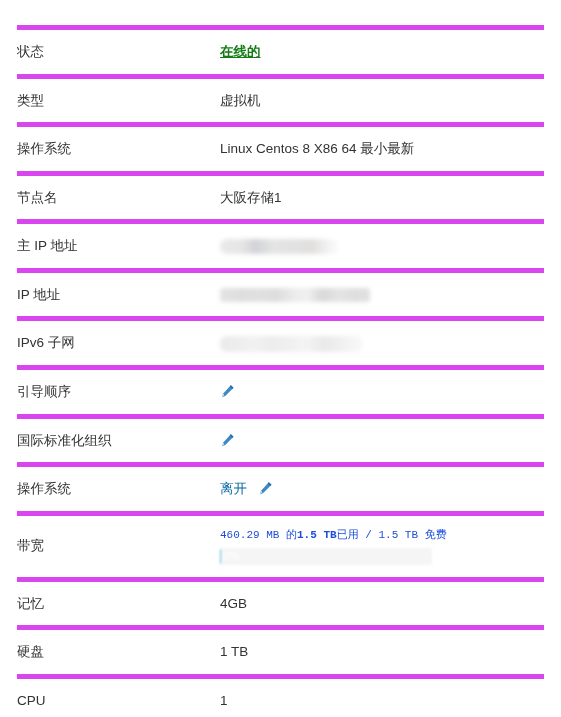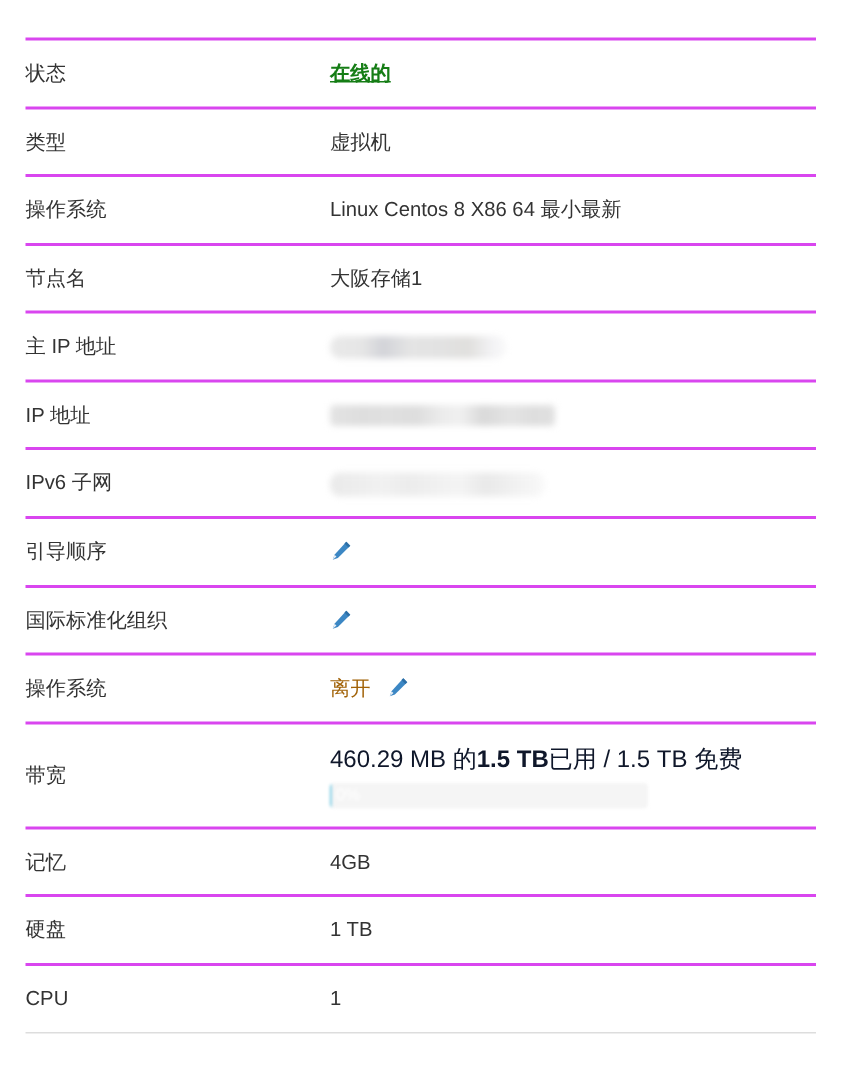"状态" table.info-table tr { border-top: 2px solid #d946ef -> 5px solid #d946ef }
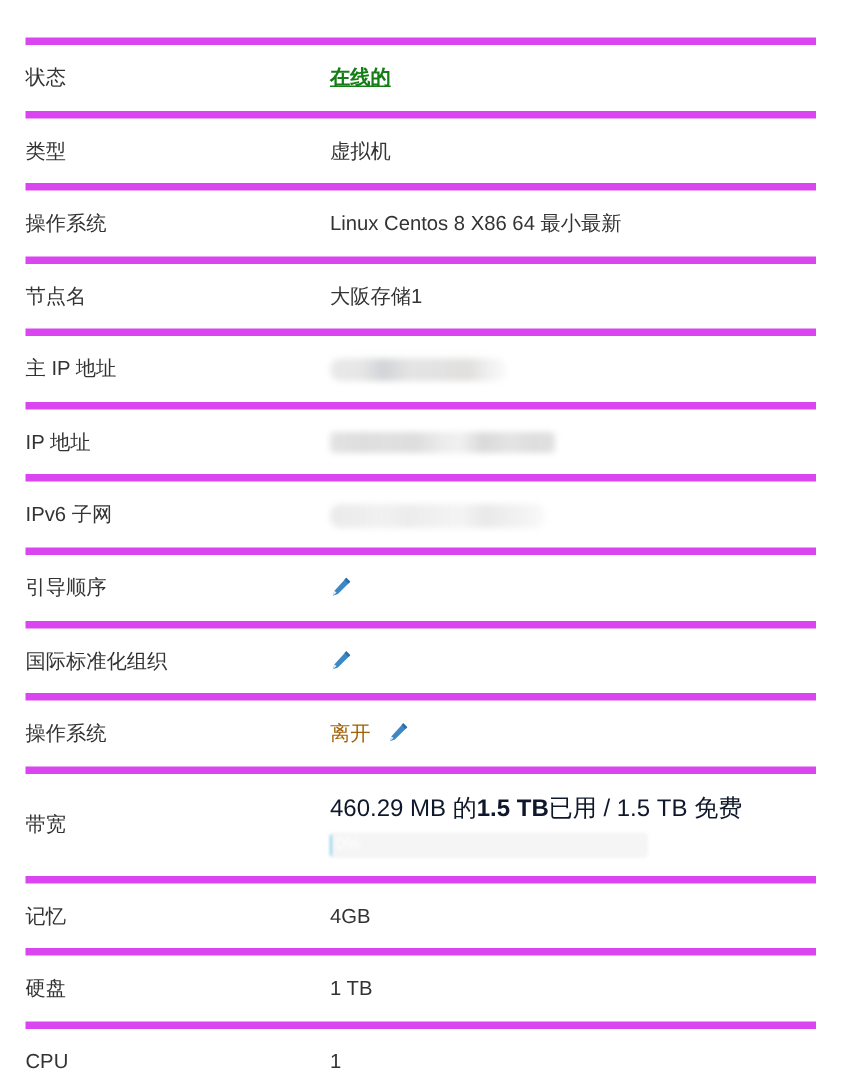"离开" .val-green { color: #a16207 -> #0369a1 }
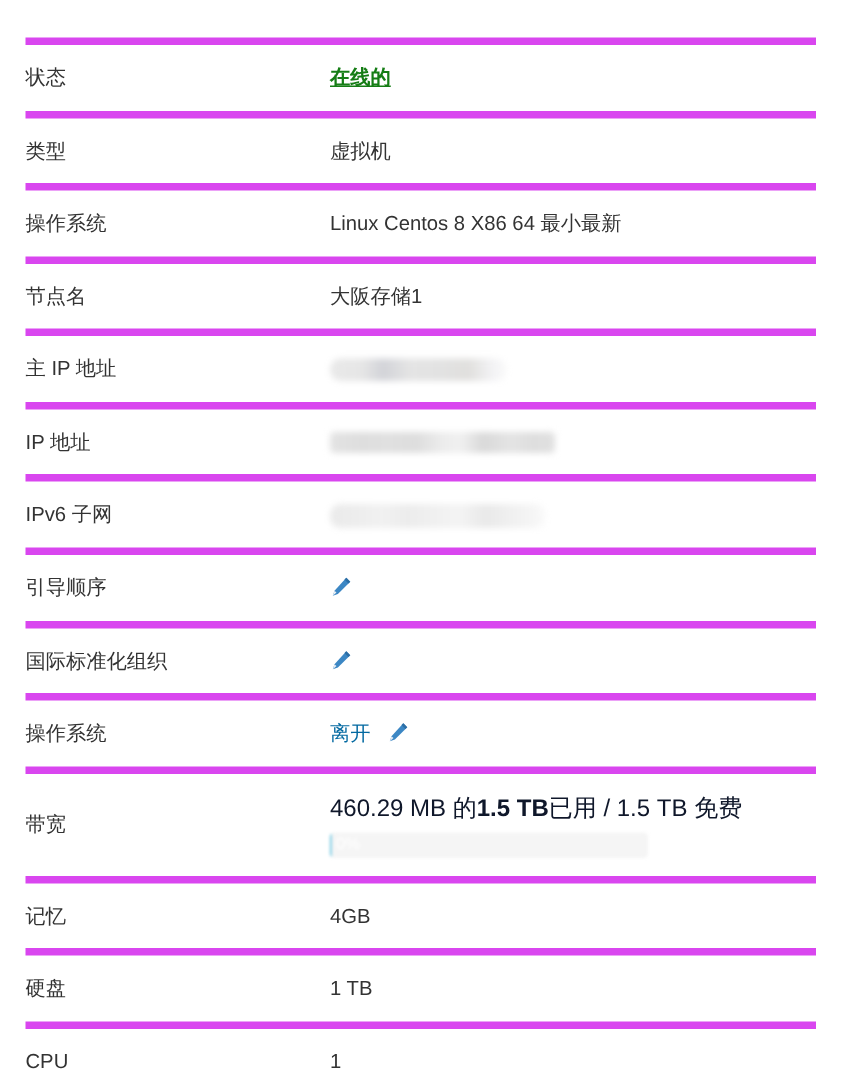"460.29 MB 的1.5 TB已用 /" .bw-text { color: #0f172a -> #1d4ed8; font-family: none -> Liberation Mono, monospace; font-size: 16px -> 11px }
